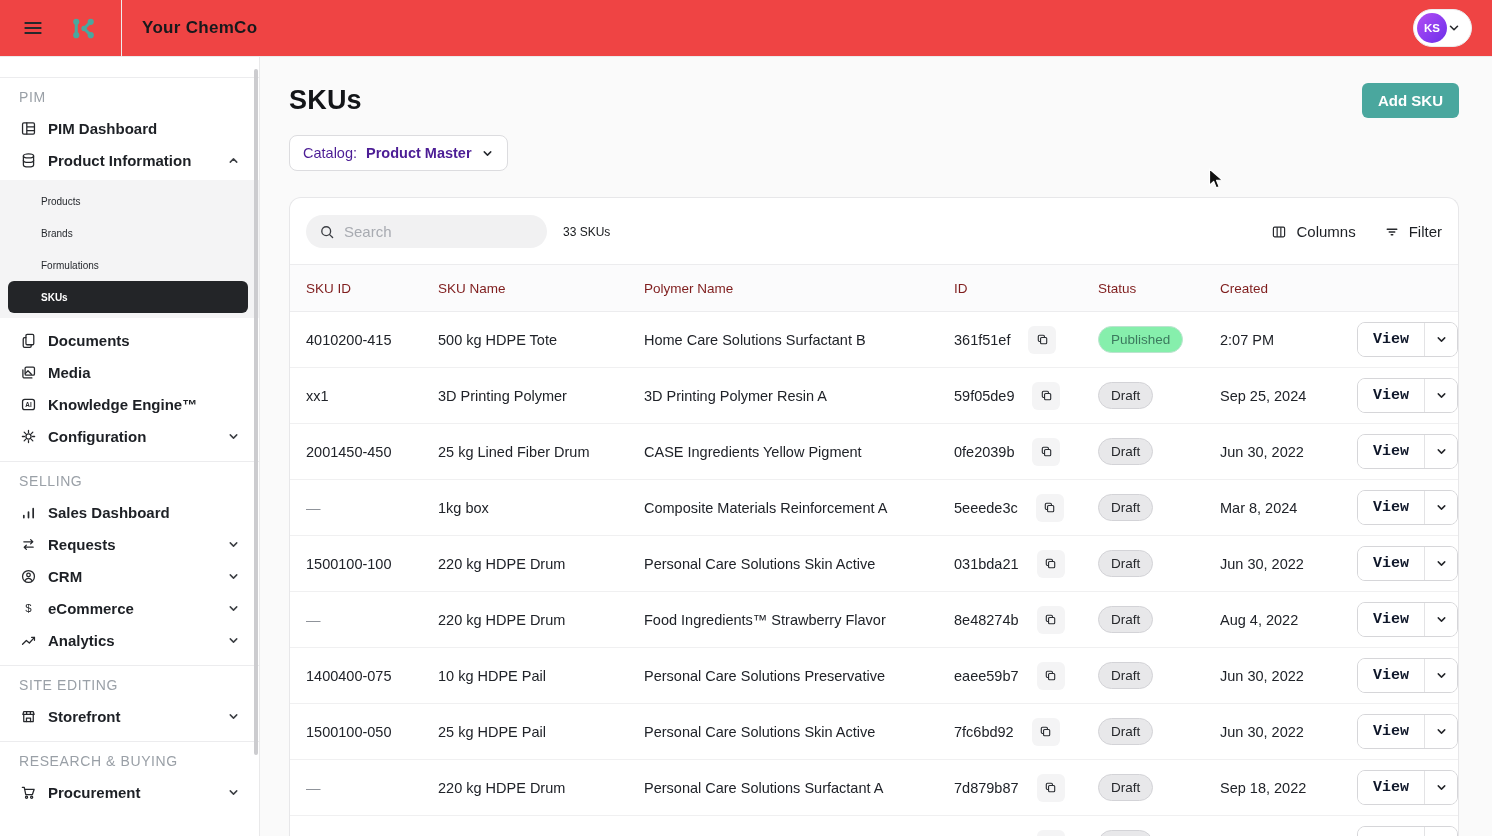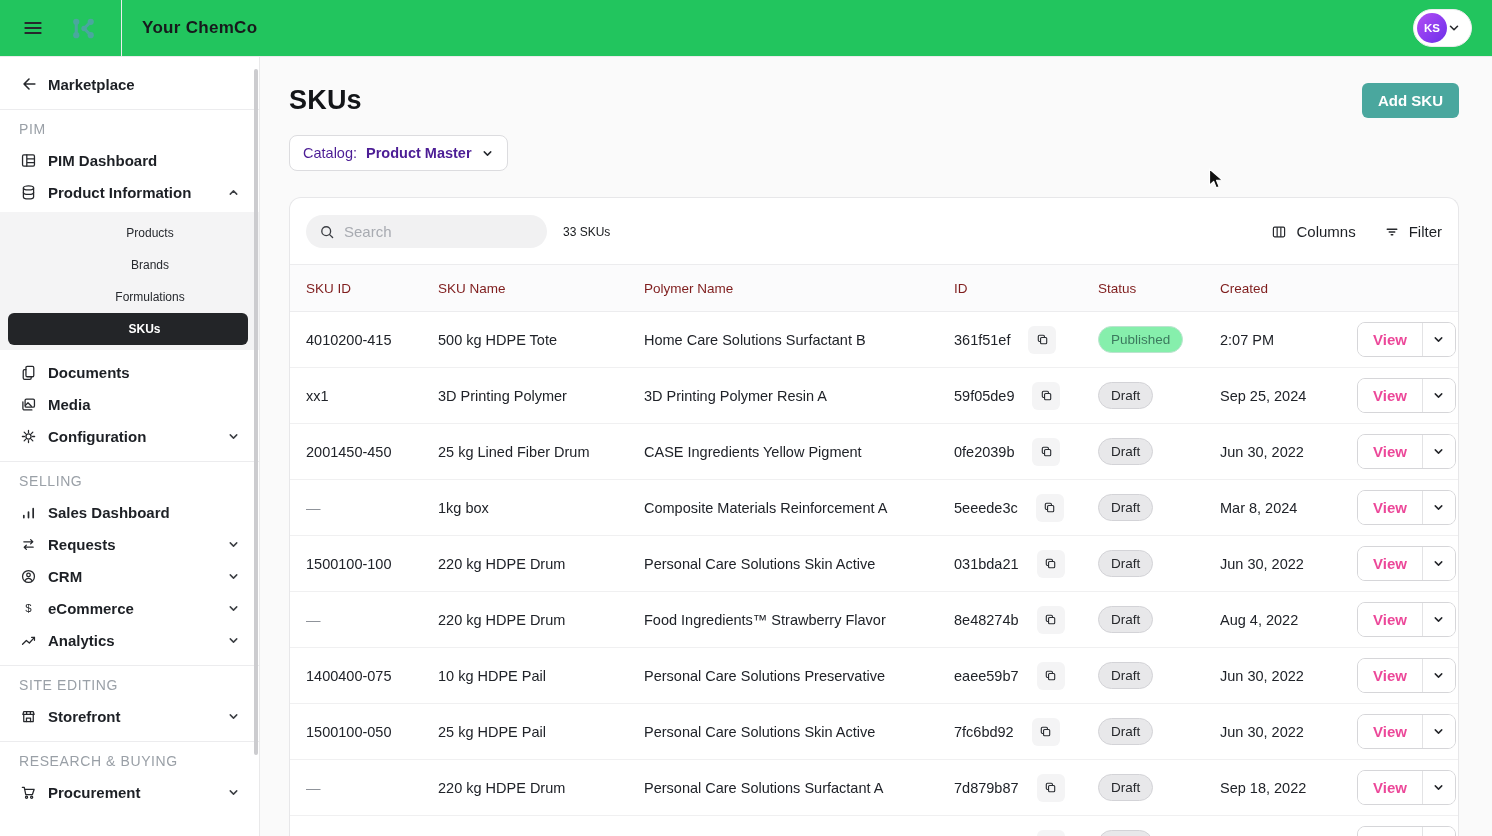"Your ChemCo" .topbar { background: #22c55e -> #ef4444 }
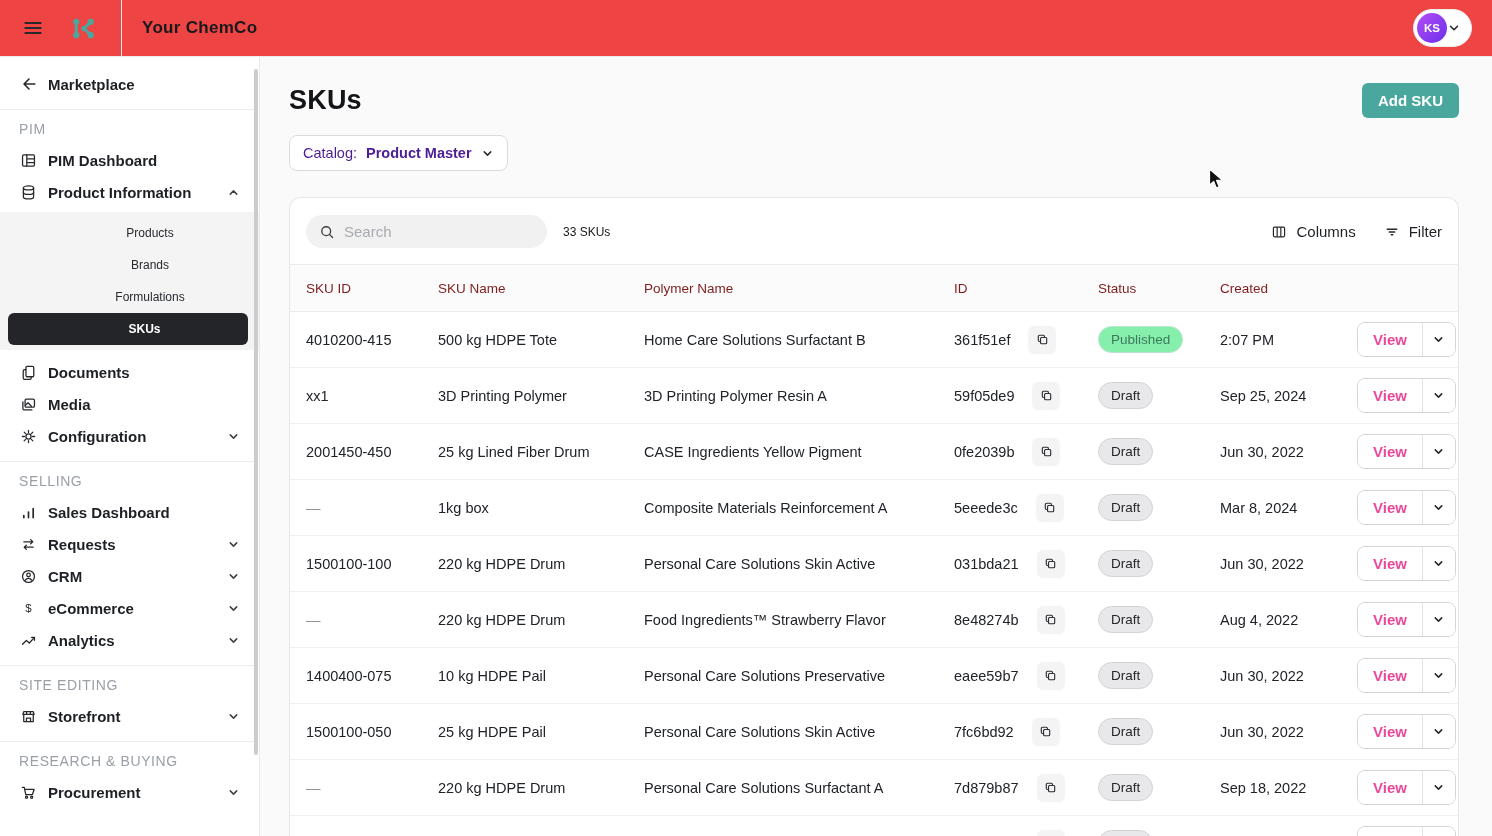"Marketplace" div.sb-item { html: <div> <span> <svg> <path></path> </svg> </span> <span>Marketplace</span> </div> -> none }
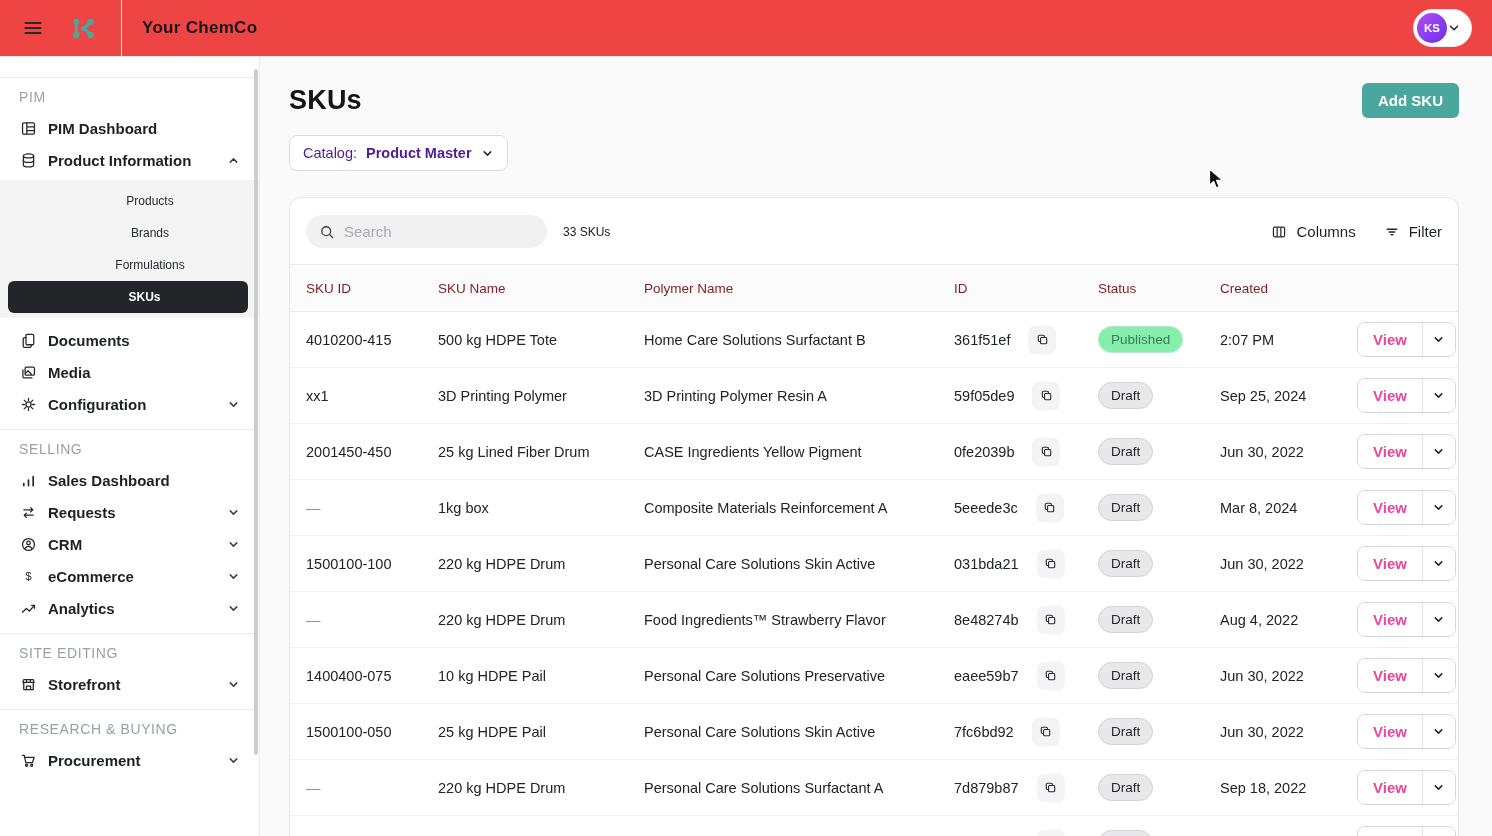"Products" .sb-subitem { font-size: 12px -> 10px; justify-content: center -> none }
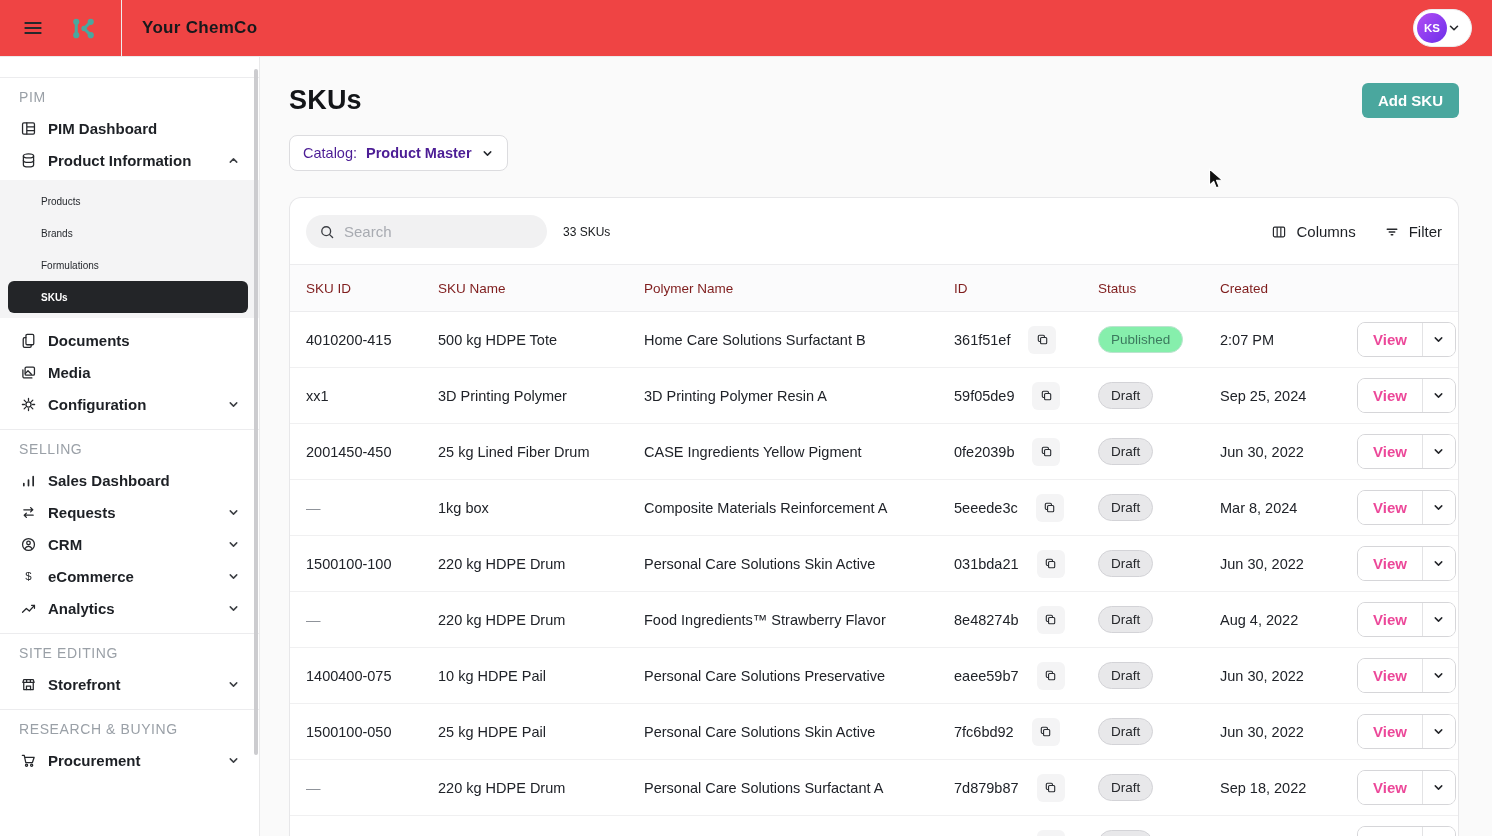"View" .view-btn { color: #ec4899 -> #0f172a; font-family: Liberation Sans, sans-serif -> Liberation Mono, monospace }
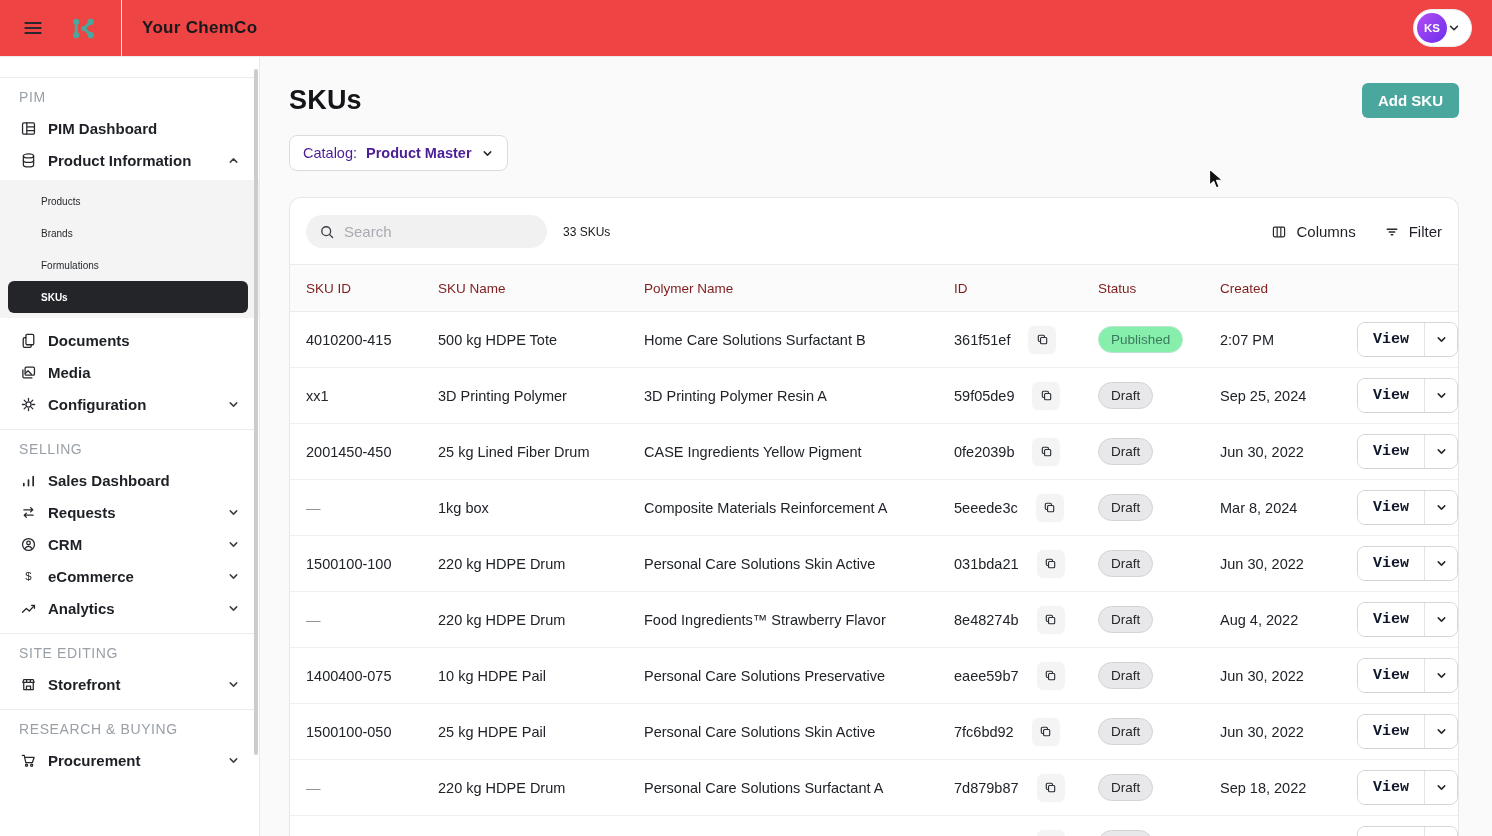"Knowledge Engine™" div.sb-item { html: none -> <div> <span> <svg> <rect></rect> <text>AI</text> </svg> </span> <span>Knowledge Engine™</span> </div> }
